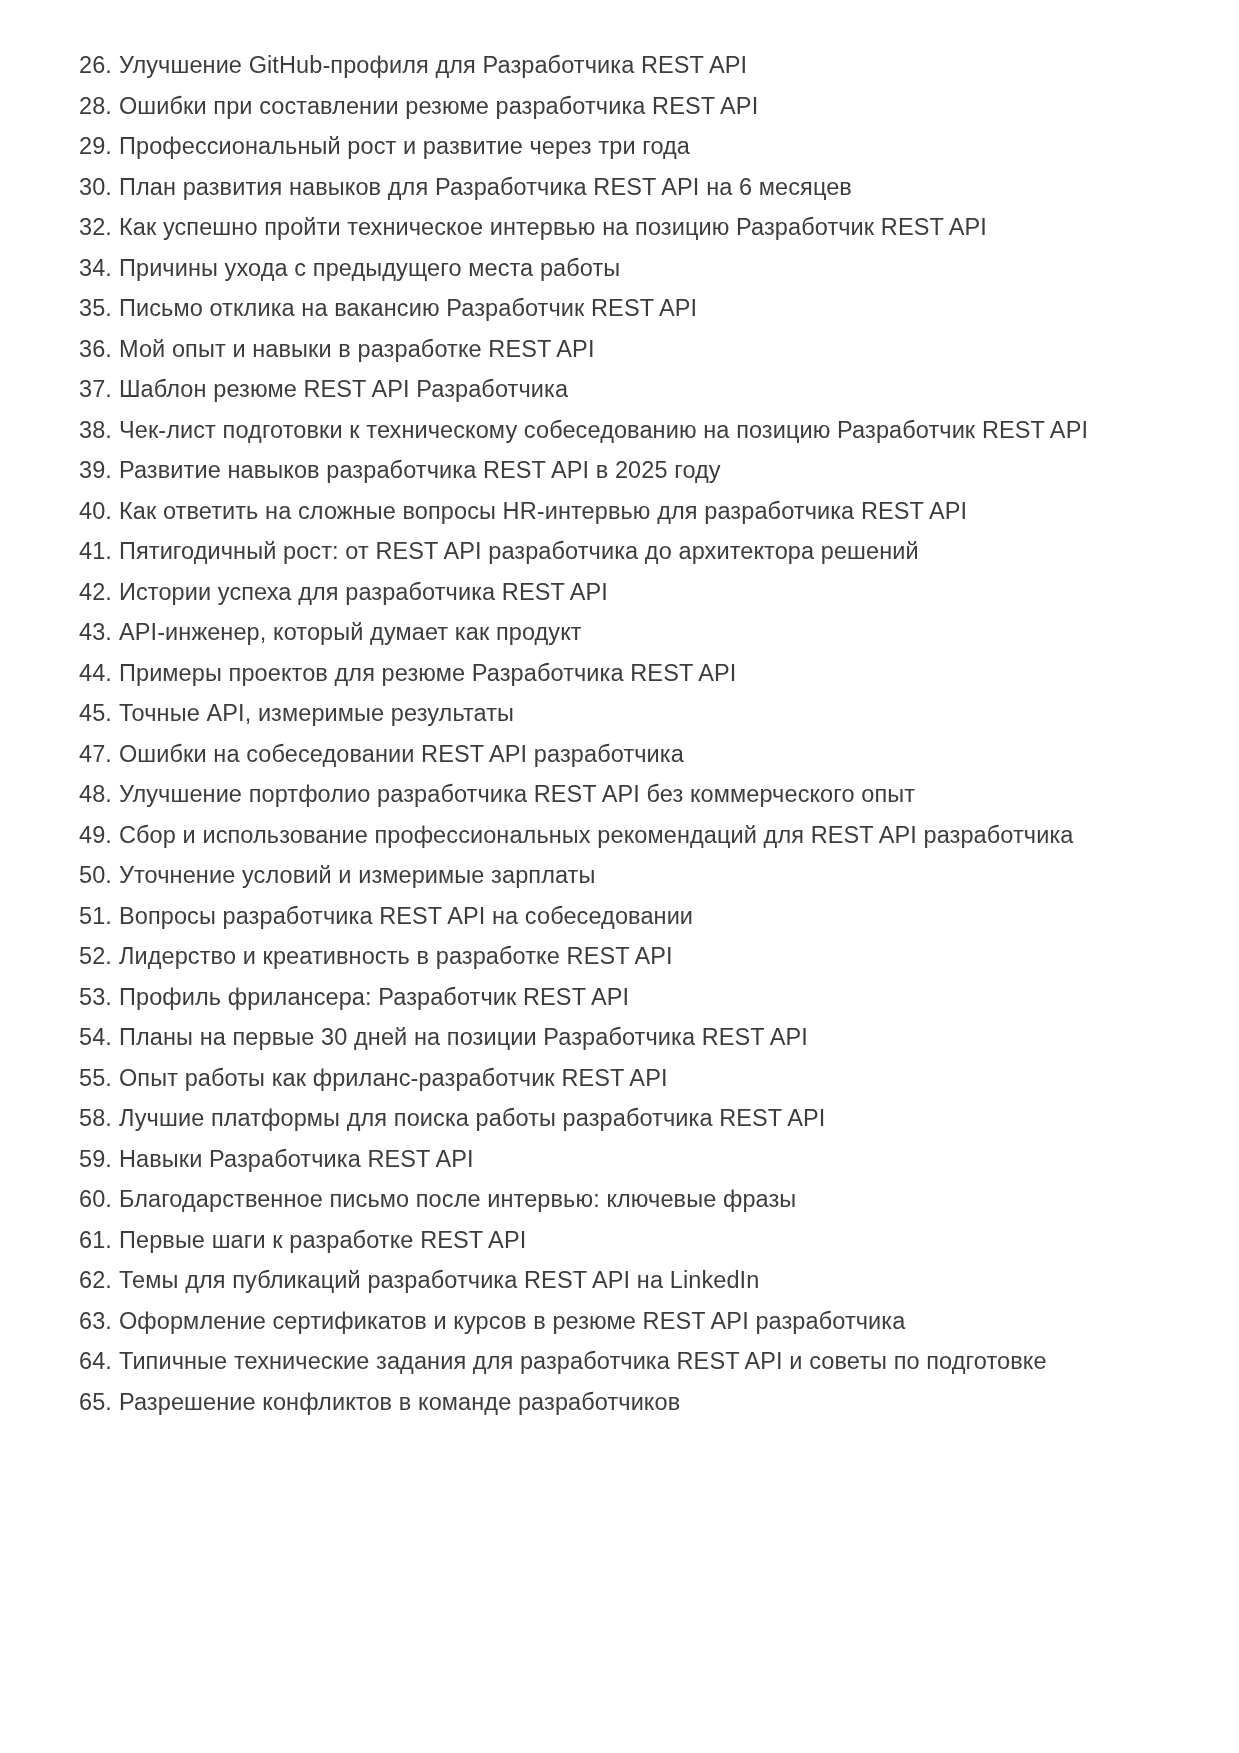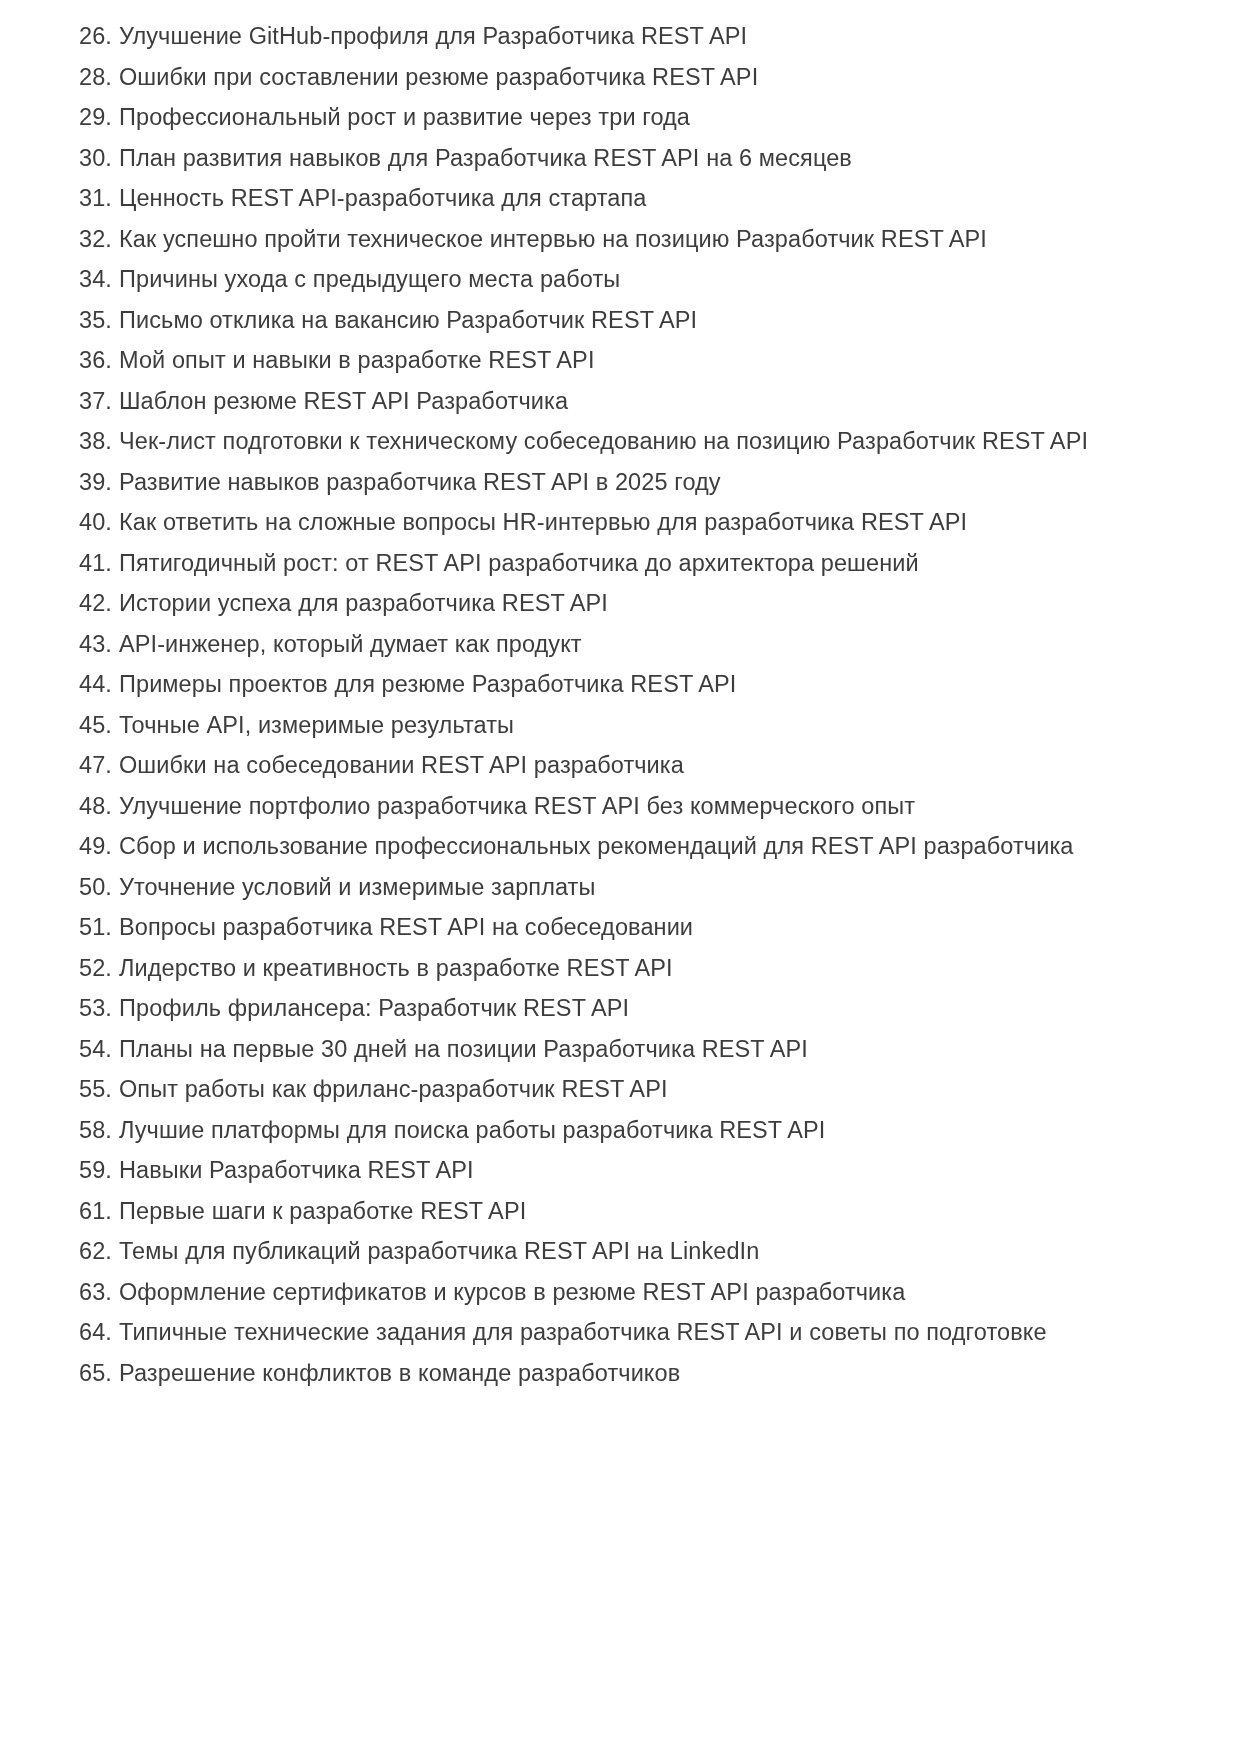"26. Улучшение GitHub-профиля для" .page { padding: 22px 60px 0 79px -> 51px 60px 0 79px }
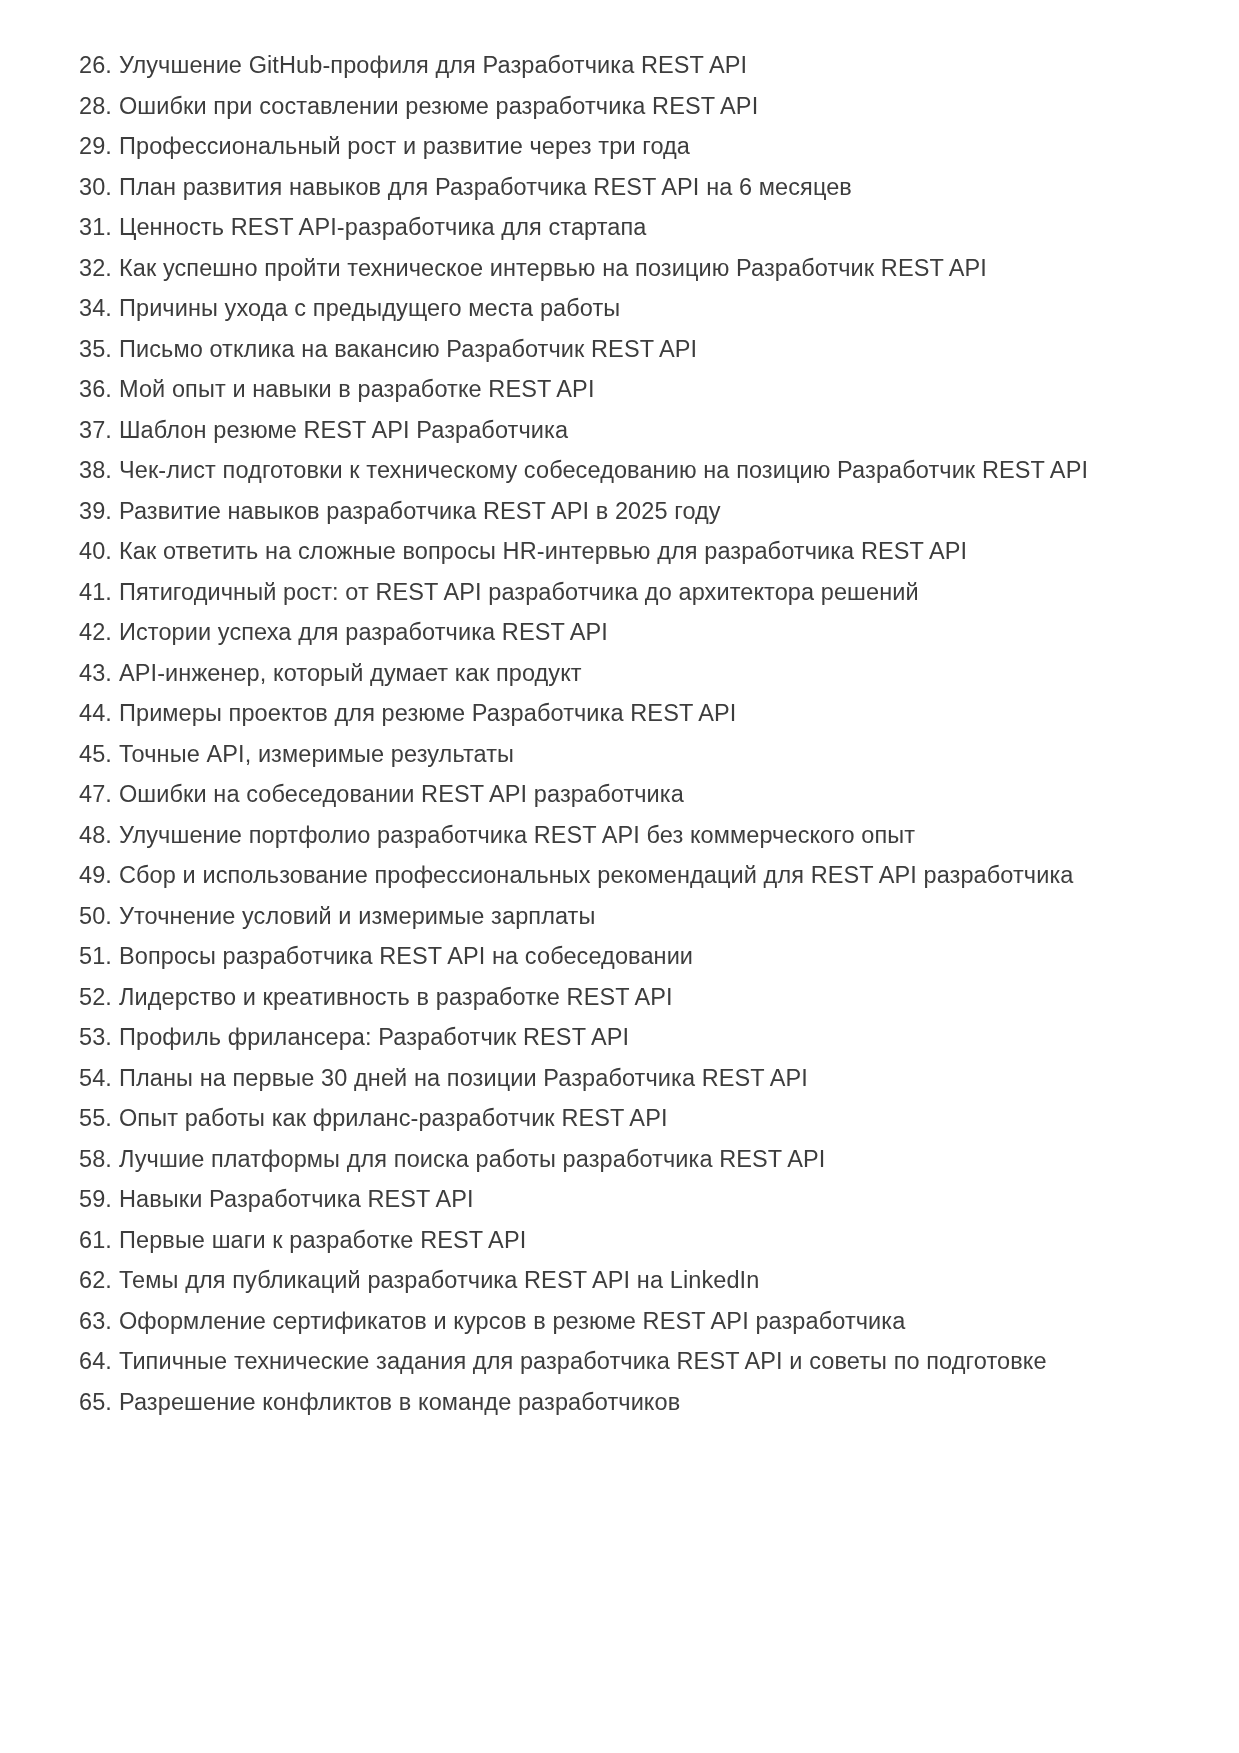"31. Ценность REST API-разработчика для" li.list-item { html: <li><span>31.</span><span>Ценность REST API-разработчика для стартапа</span></li> -> none }
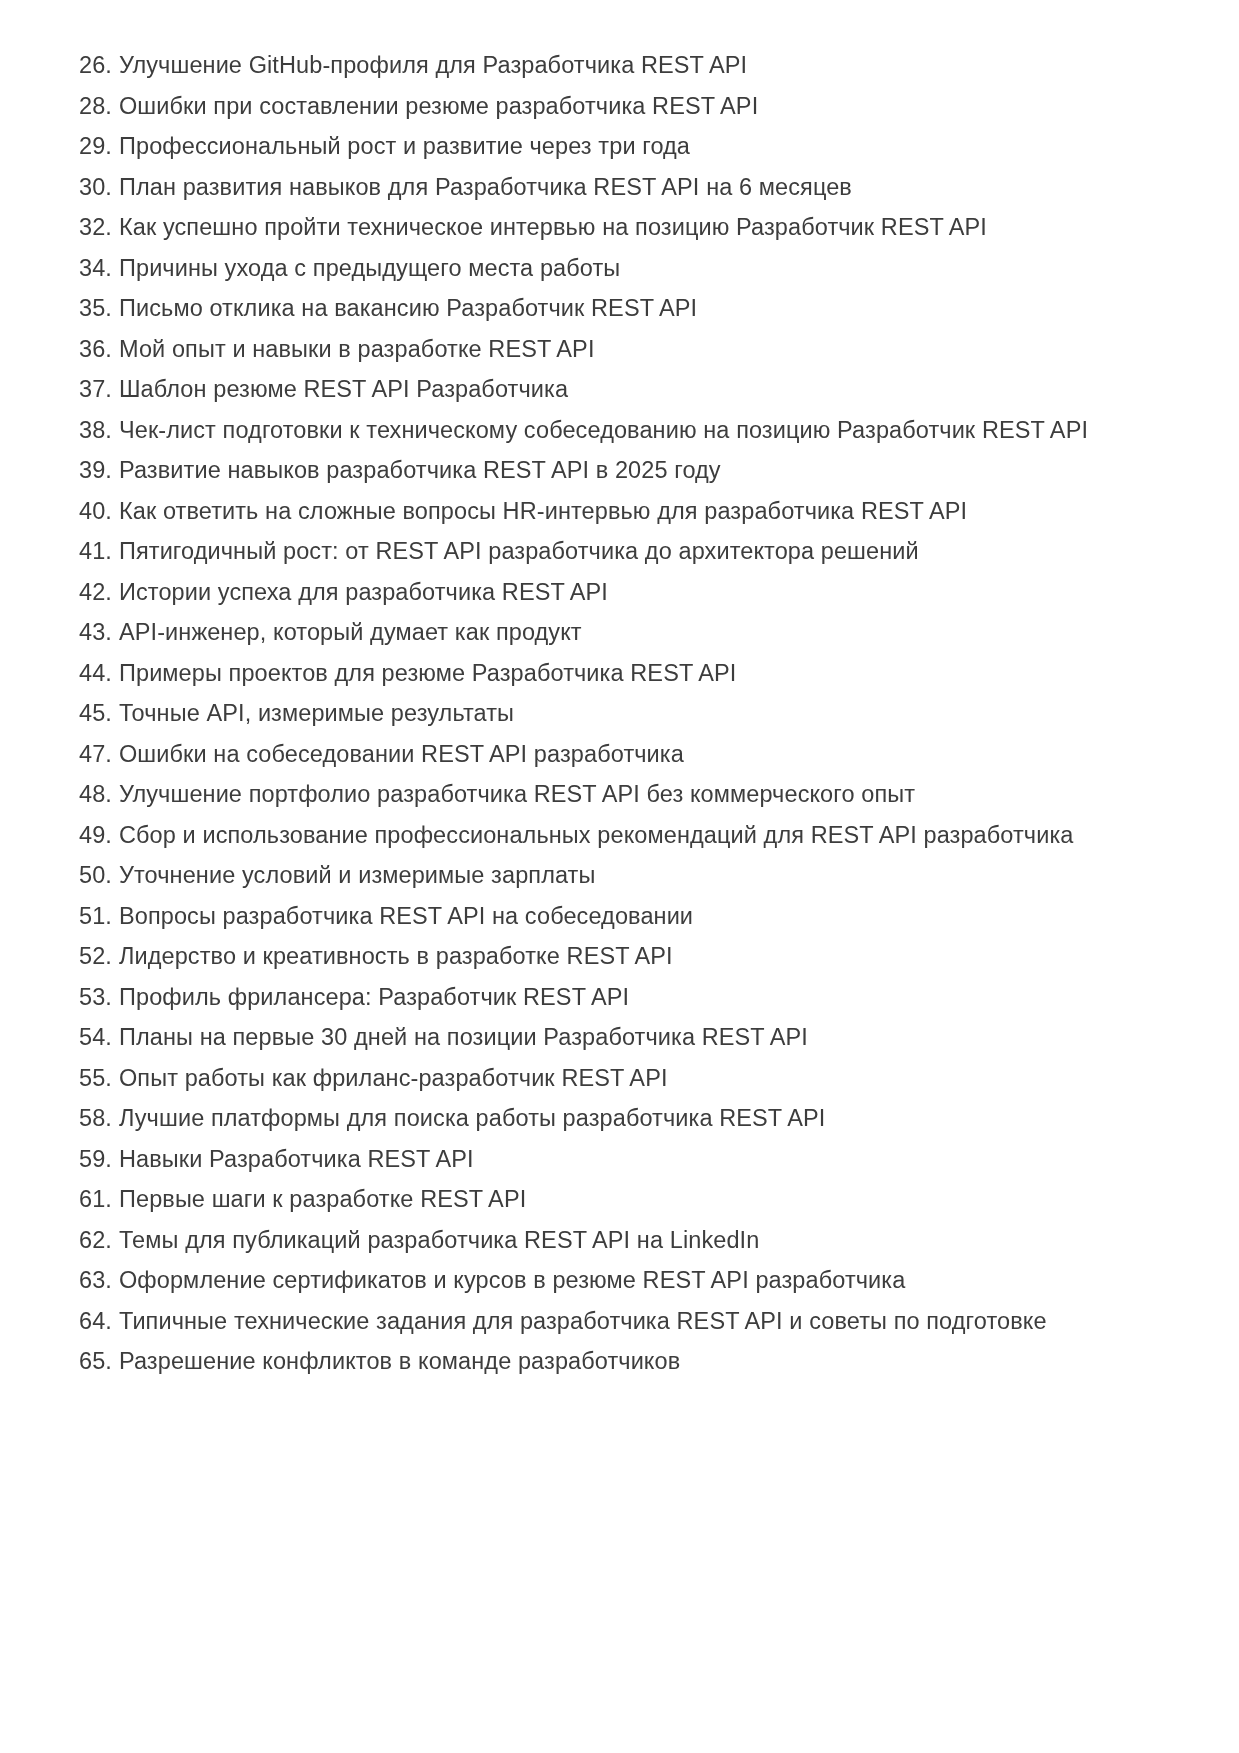"60. Благодарственное письмо после" li.list-item { html: none -> <li><span>60.</span><span>Благодарственное письмо после интервью: ключевые фразы</span></li> }
